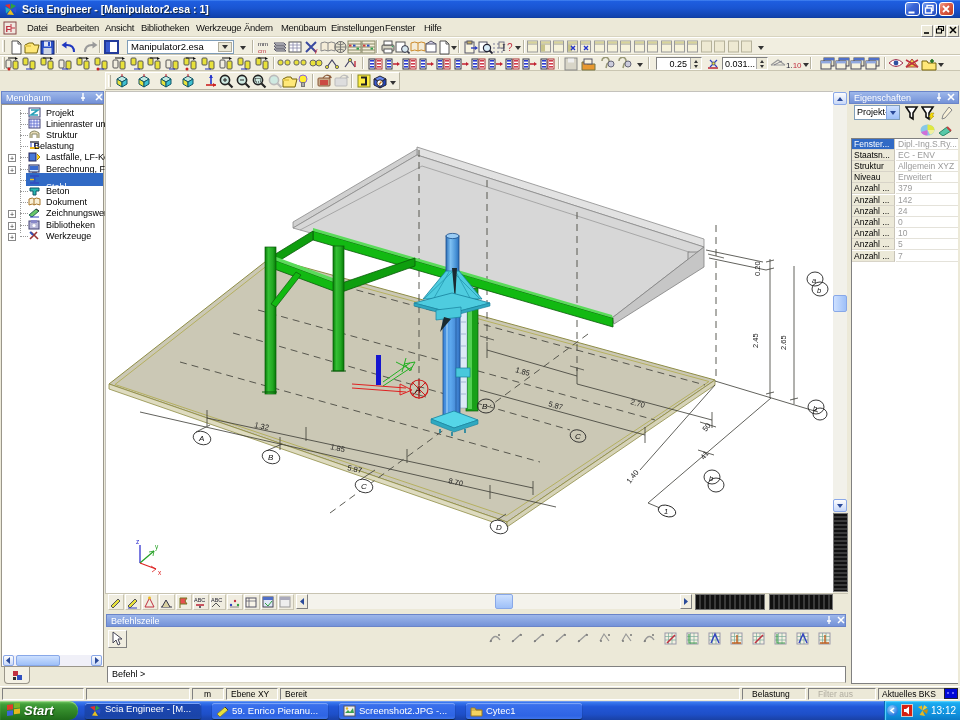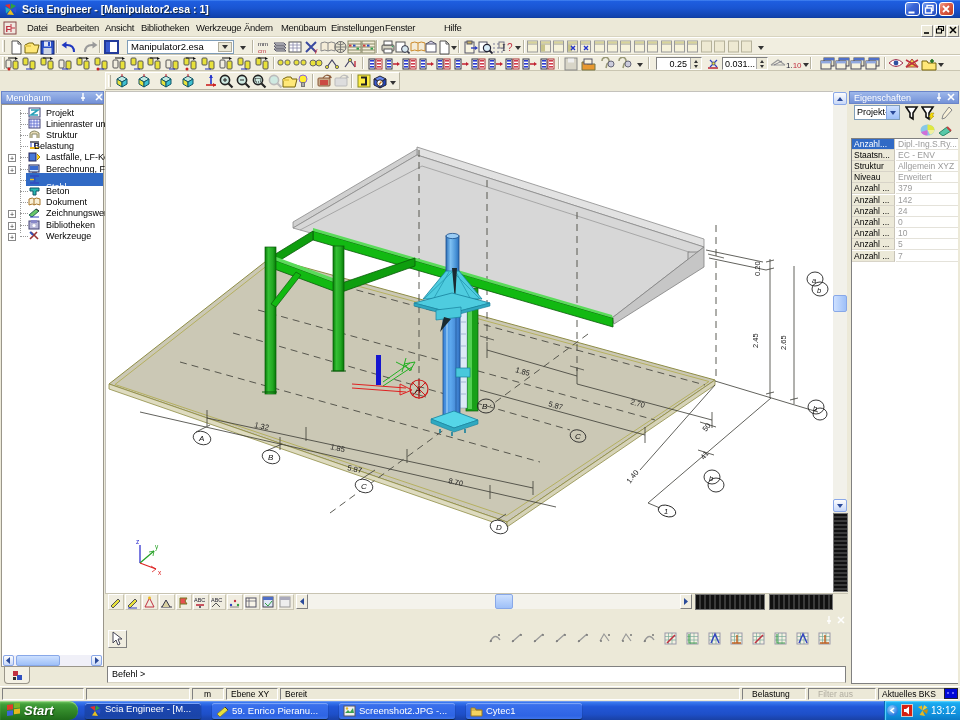"Hilfe" div.abs { left: 444px -> 424px }
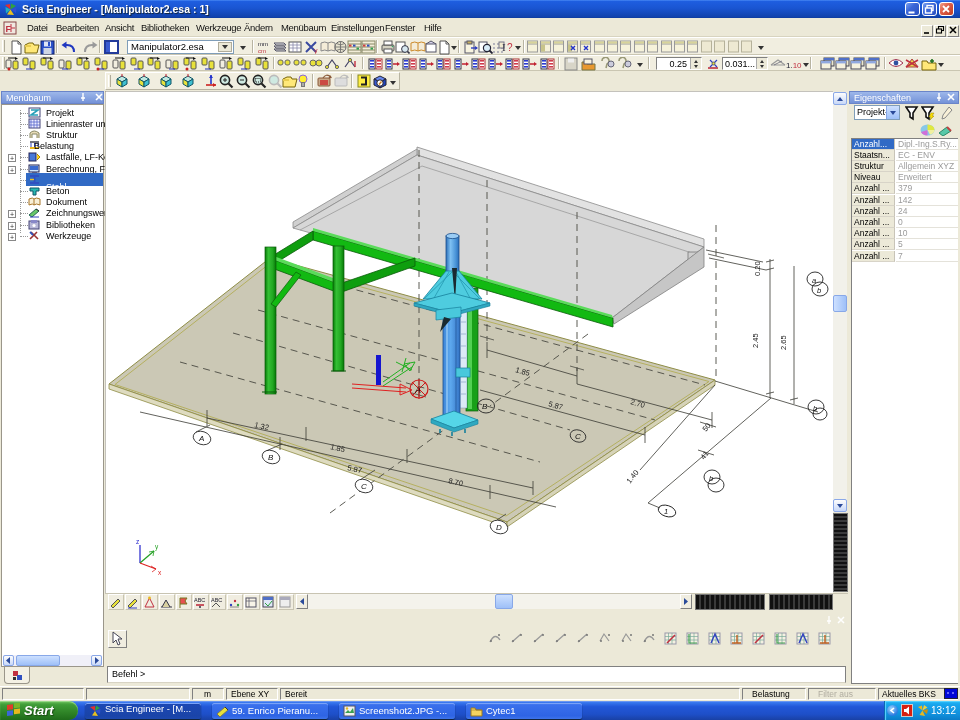"Anzahl..." div.abs { text: Anzahl -> Fenster }
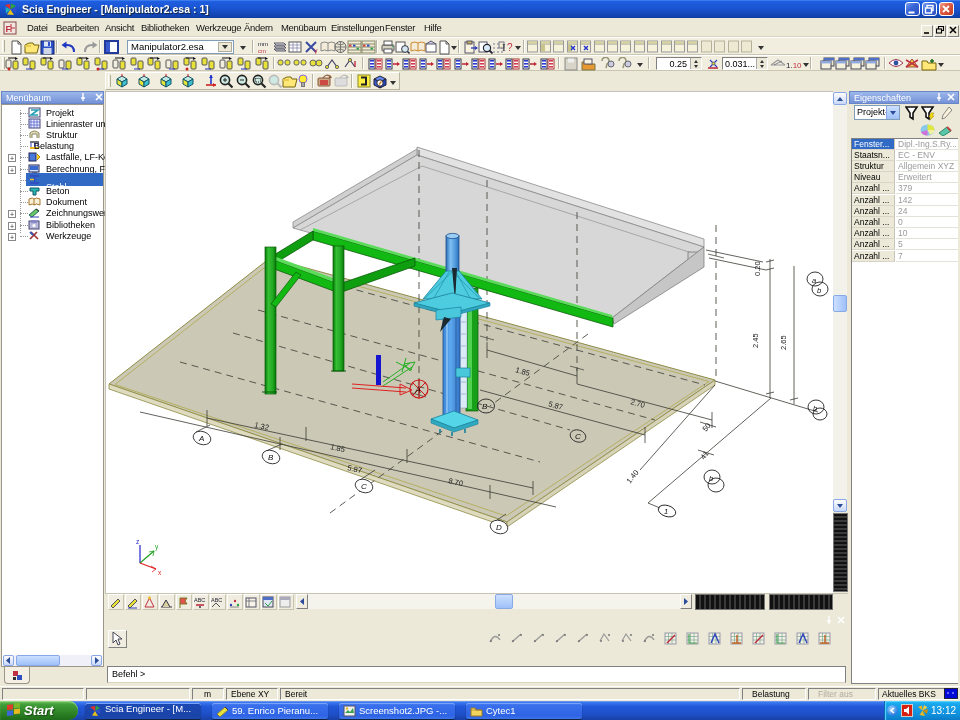"Befehlszeile" div.panel-title { html: none -> <div>Befehlszeile</div> }
